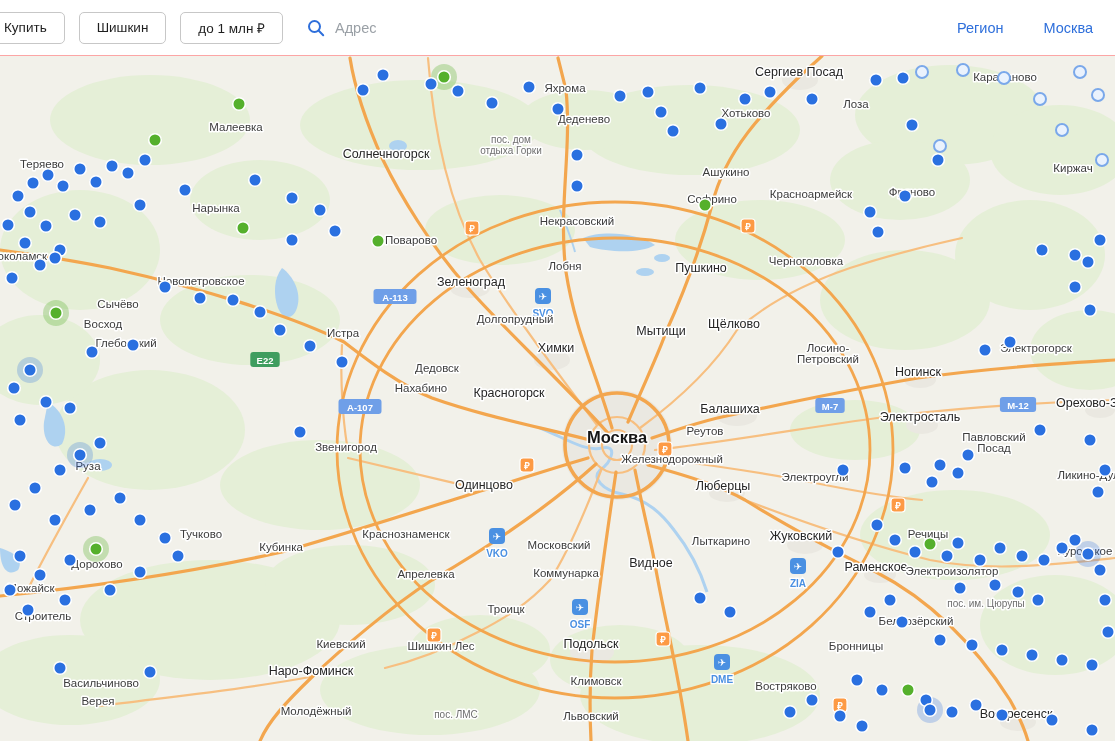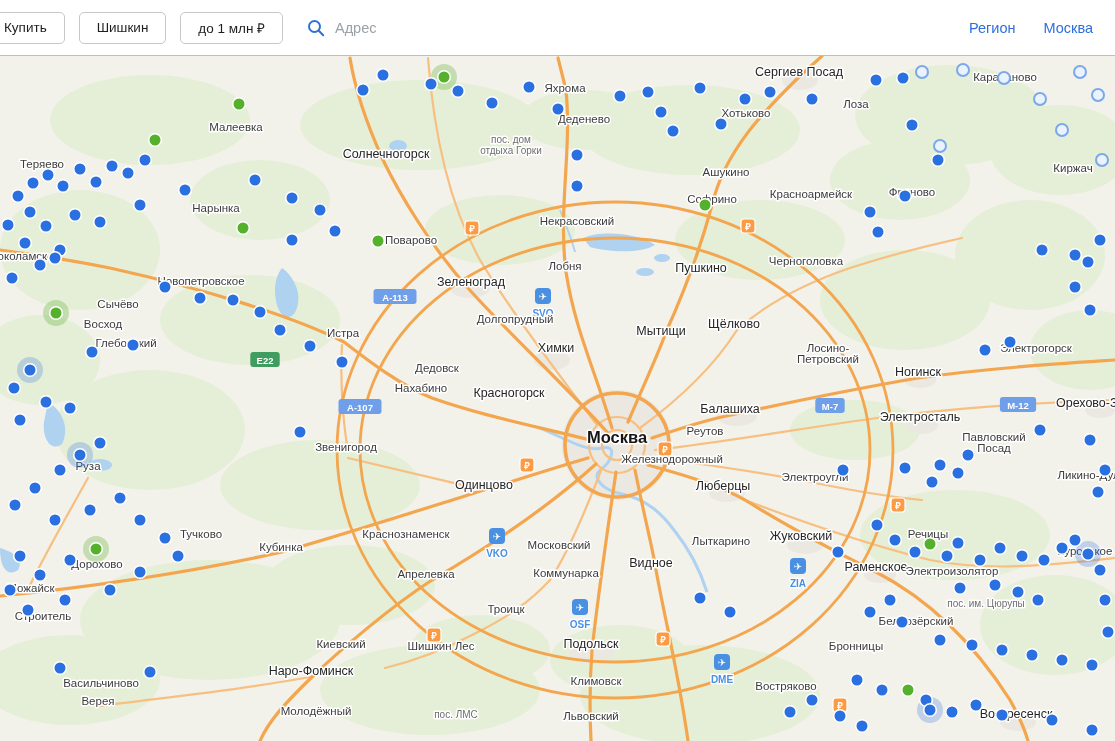"Регион" .geo-links { gap: 28px -> 40px }
